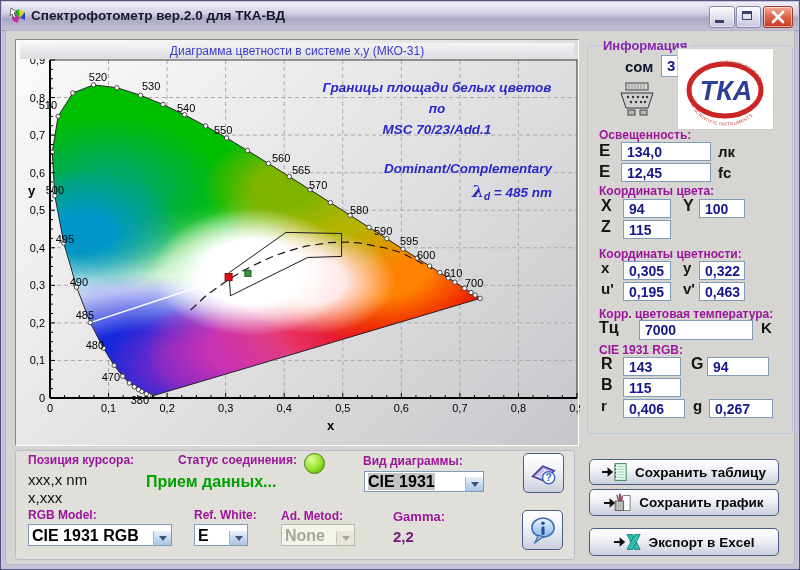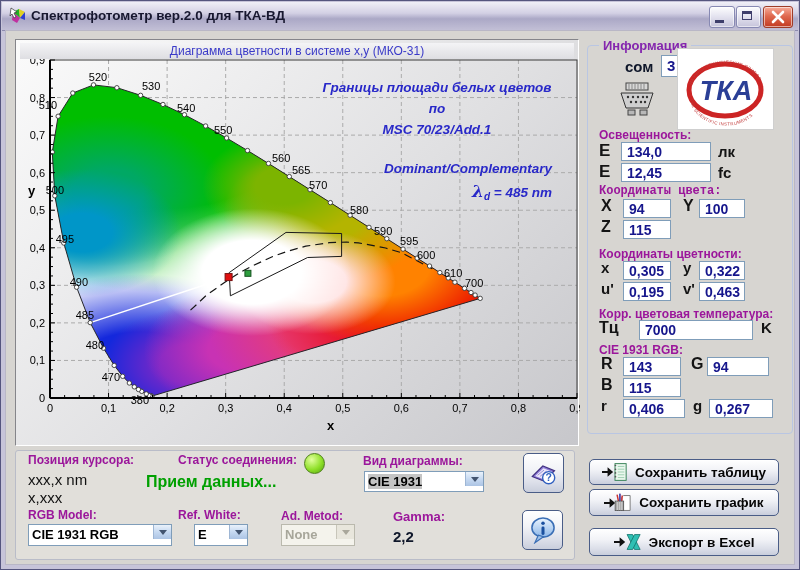"Координаты цвета:" div.plabel { font-family: Liberation Mono, monospace -> none }
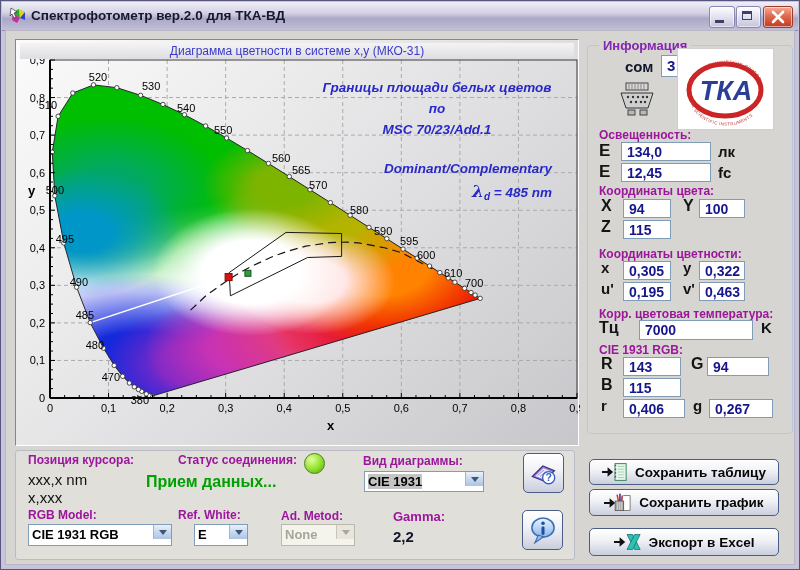"CIE 1931" .combo { align-items: flex-start -> flex-end; font-size: 13px -> 16px }
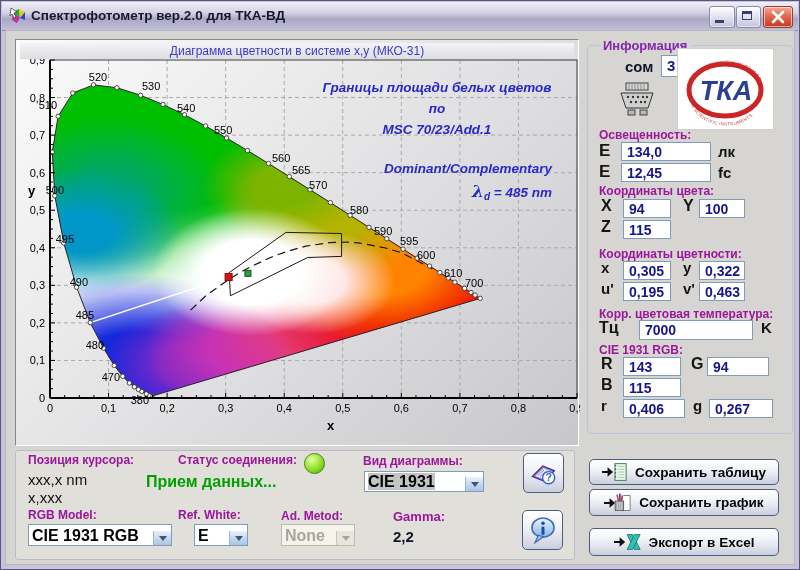"Ref. White:" div.plabel { left: 177px -> 193px }
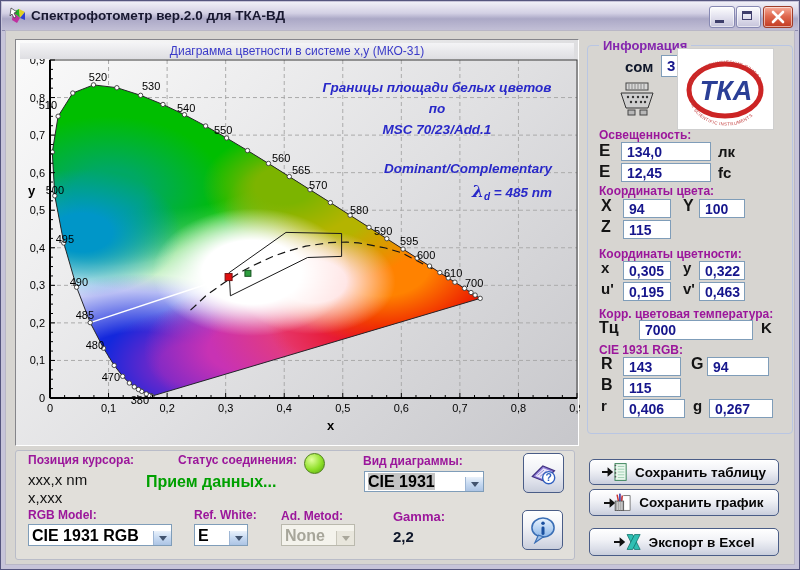"2,2" div.black15 { color: #0f172a -> #701a75 }
